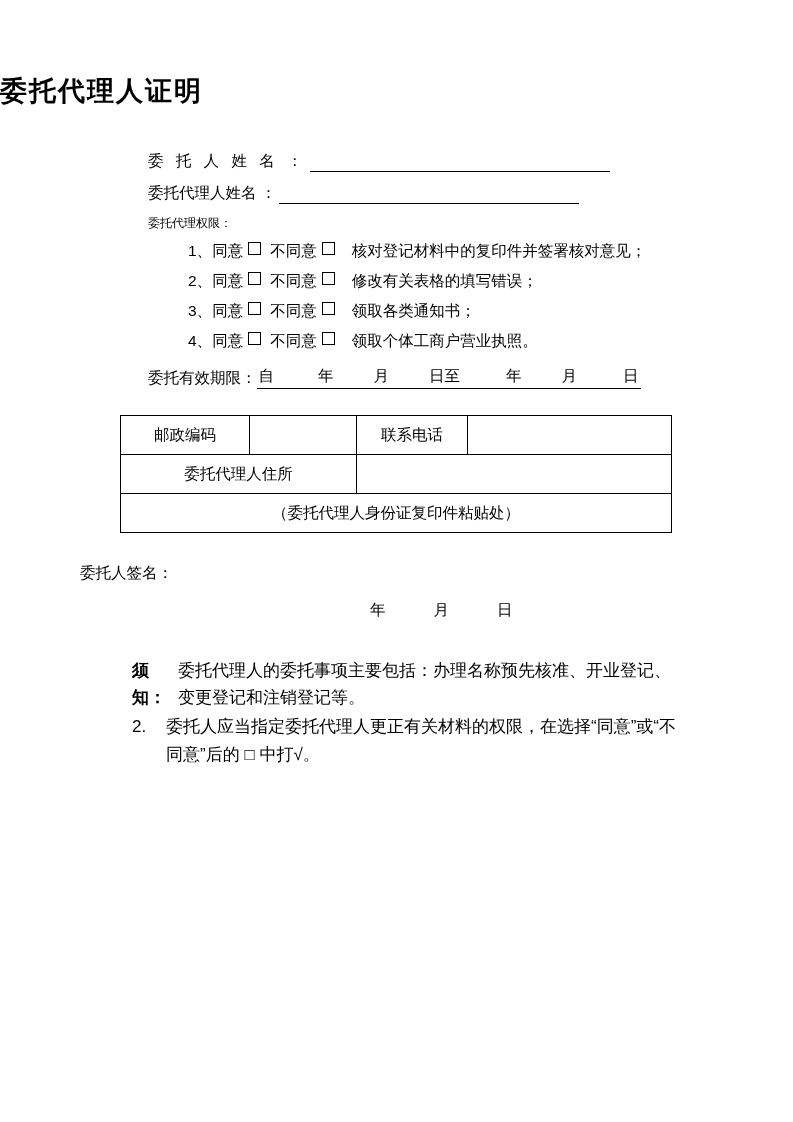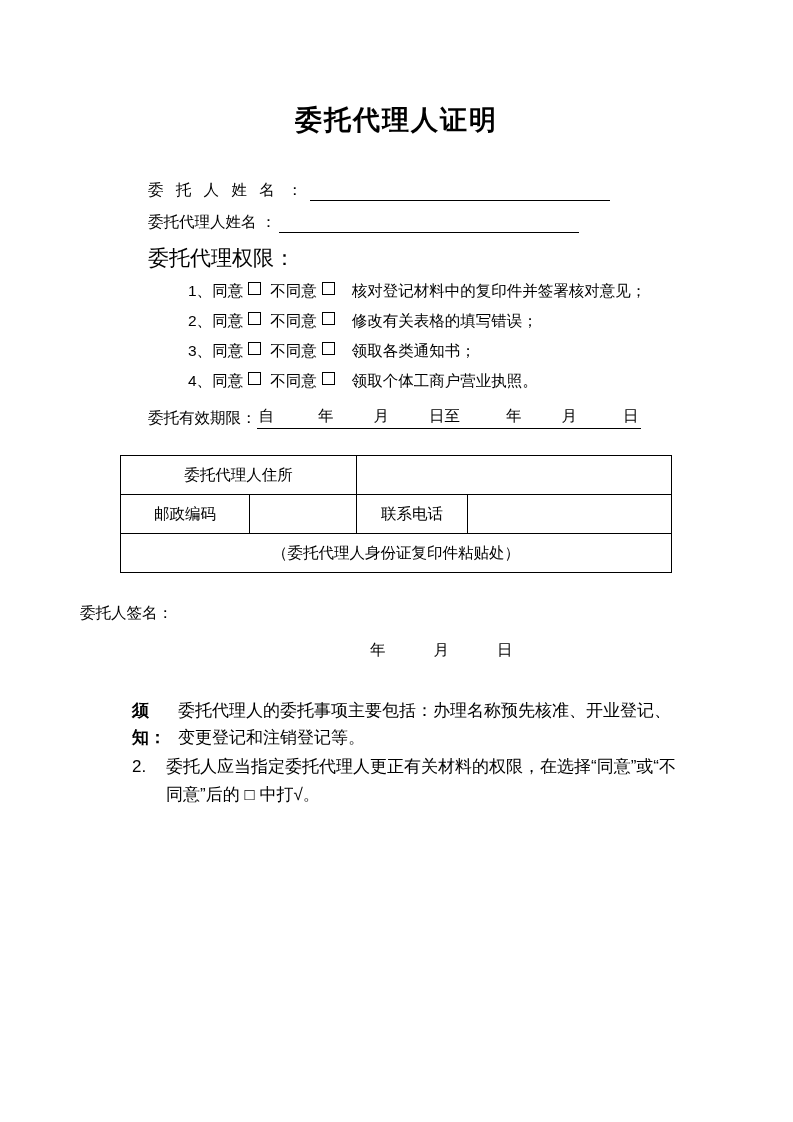"委托代理人证明" .title { margin-top: 102px -> 73px; text-align: center -> none }
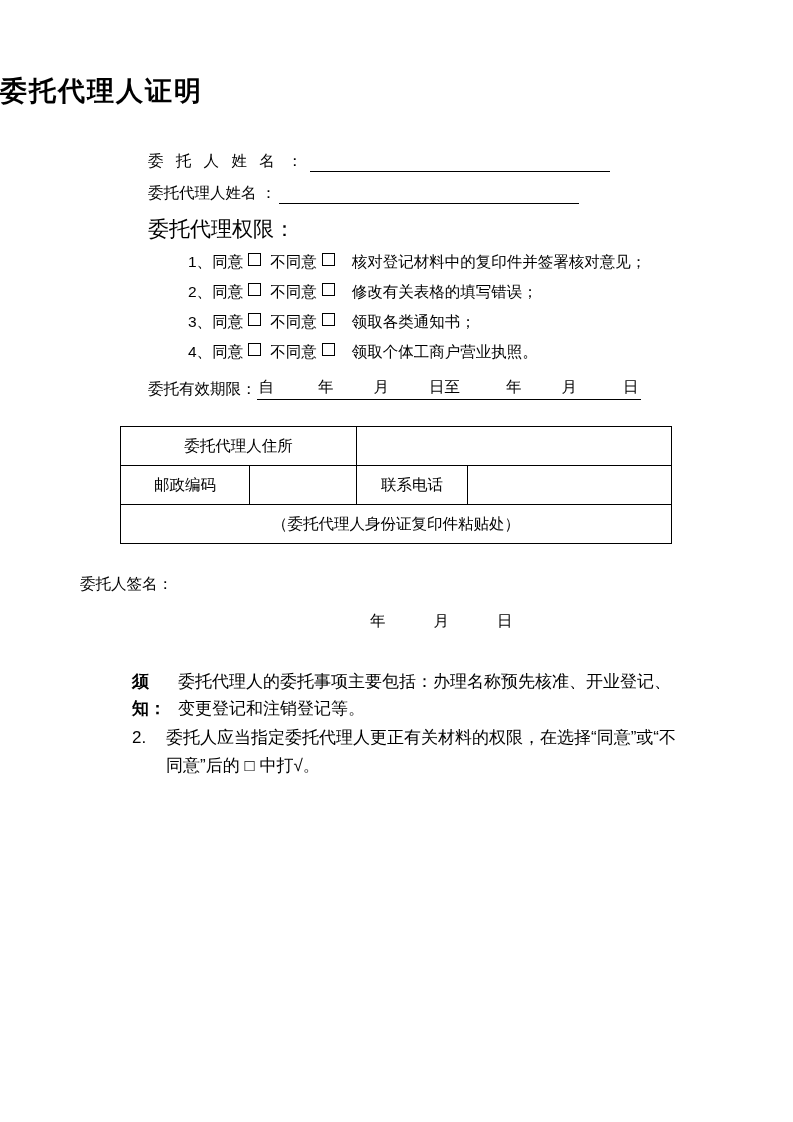"委托代理权限：" .plain-row { font-size: 21px -> 12px }
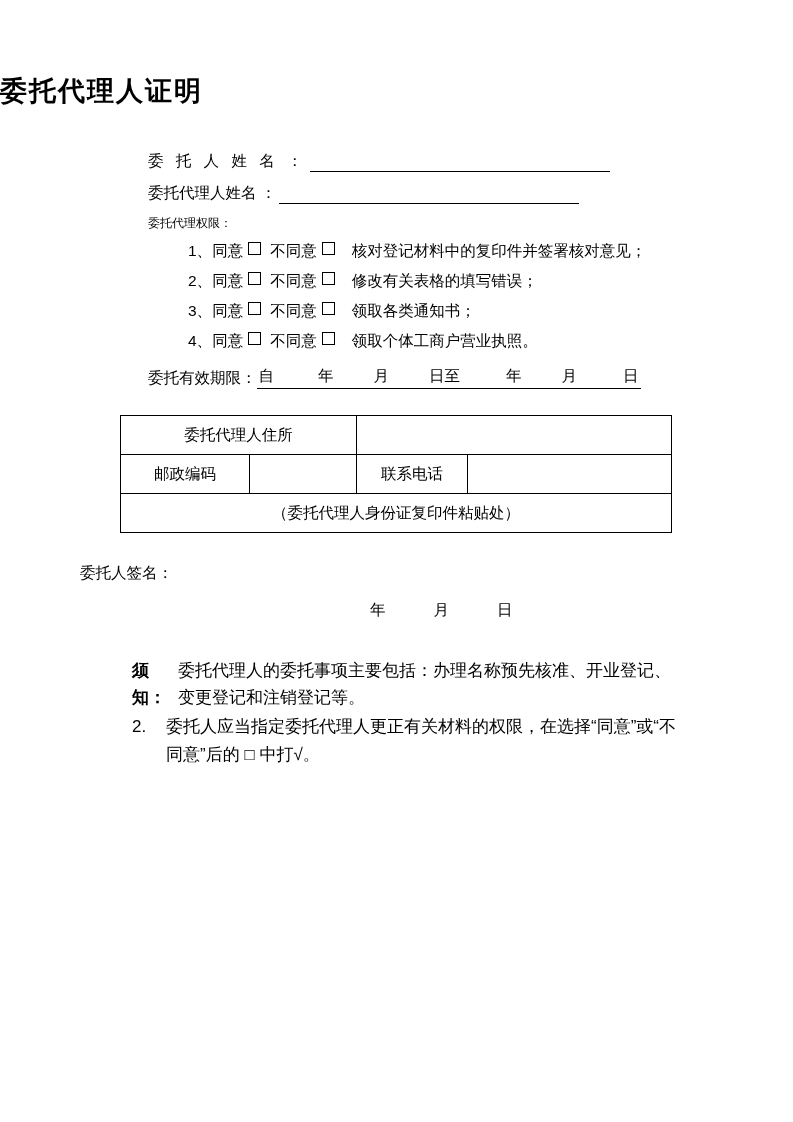"委托代理人住所" tr { order: before "邮政编码" -> after "邮政编码" }
